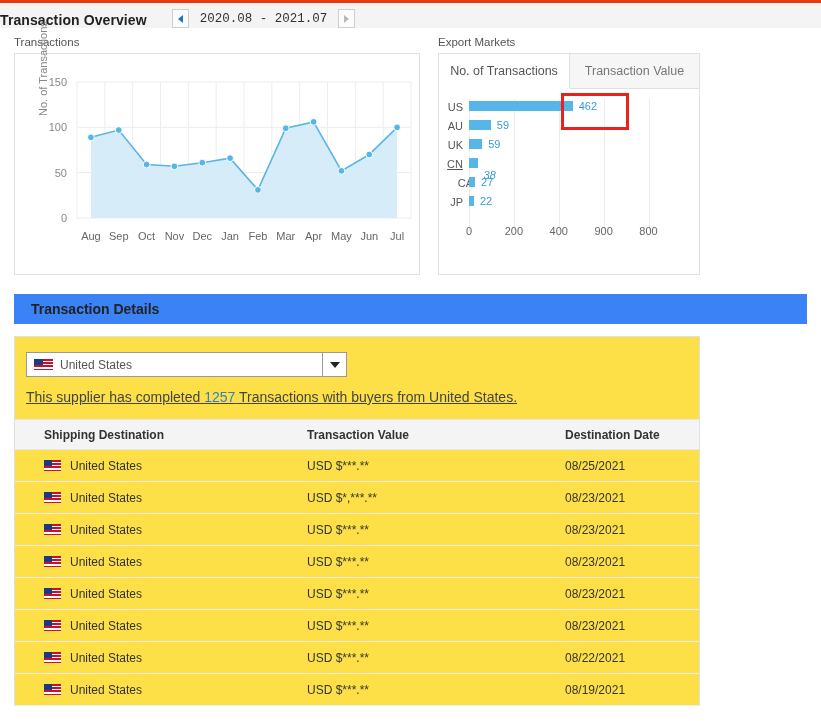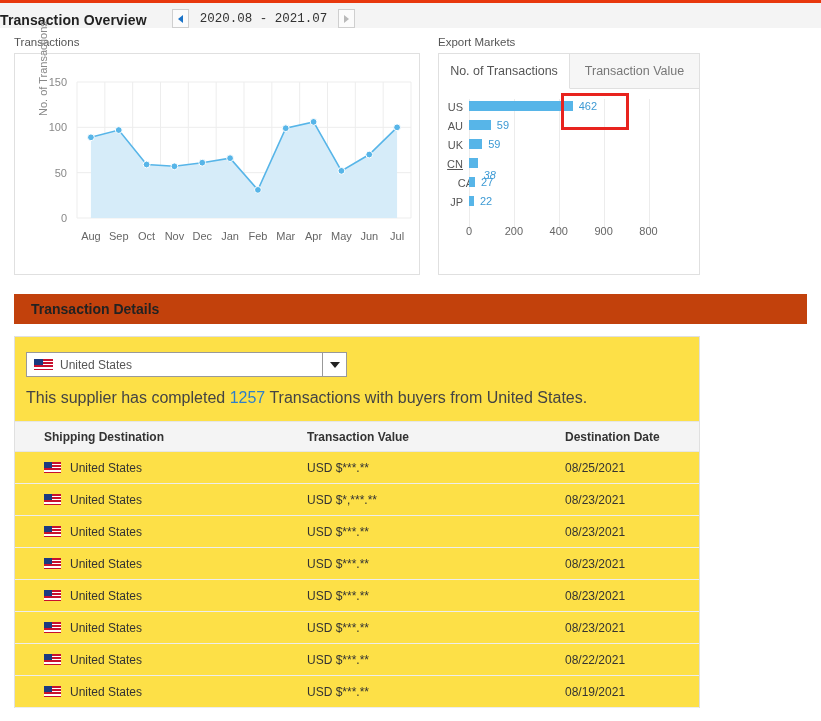"Transaction Details" .det-head { background: #c2410c -> #3b82f6 }
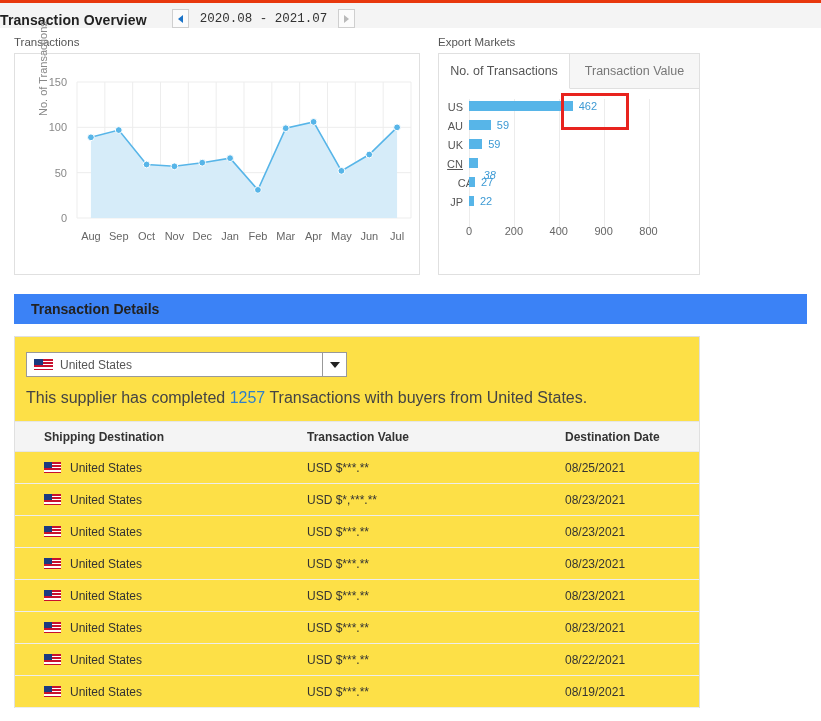"This supplier has completed 1257" .note { font-size: 16px -> 14px; text-decoration: none -> underline }
